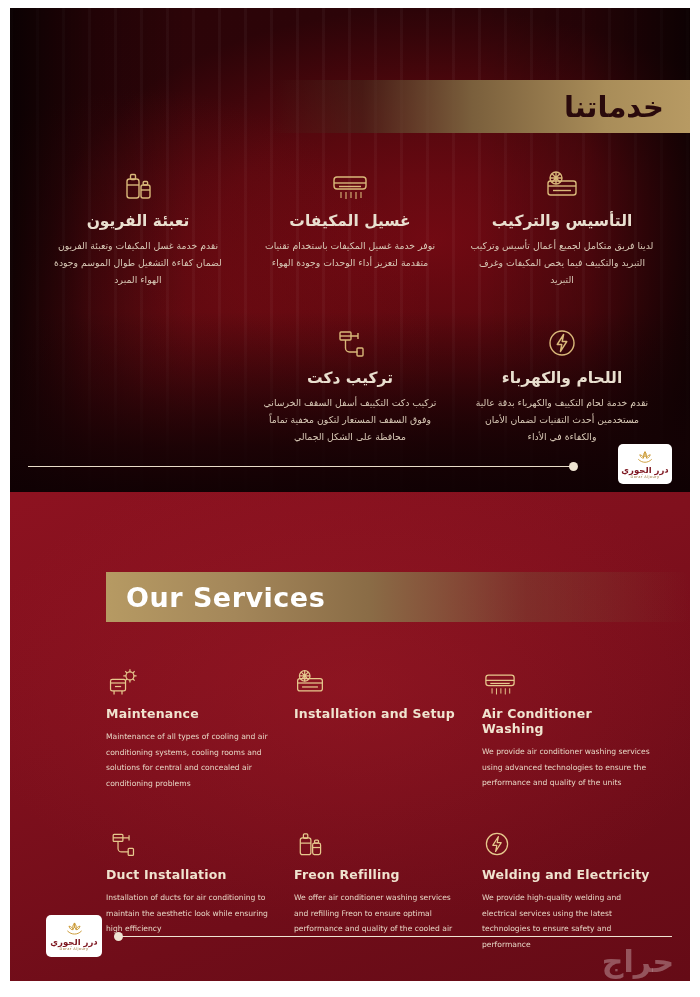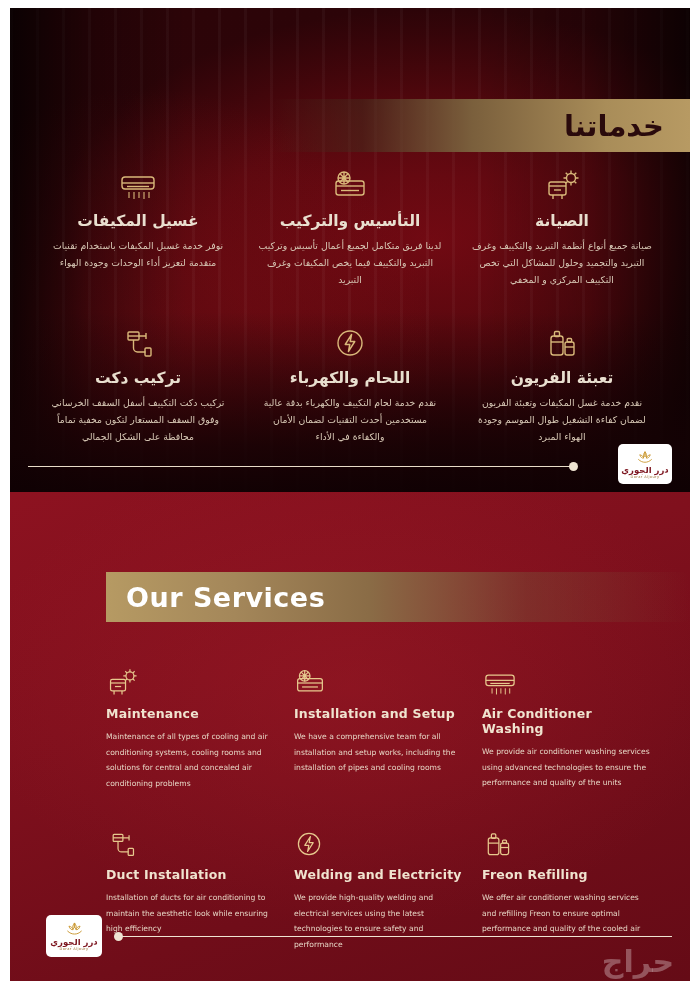"خدماتنا" .ar-title-bar { top: 91px -> 72px }
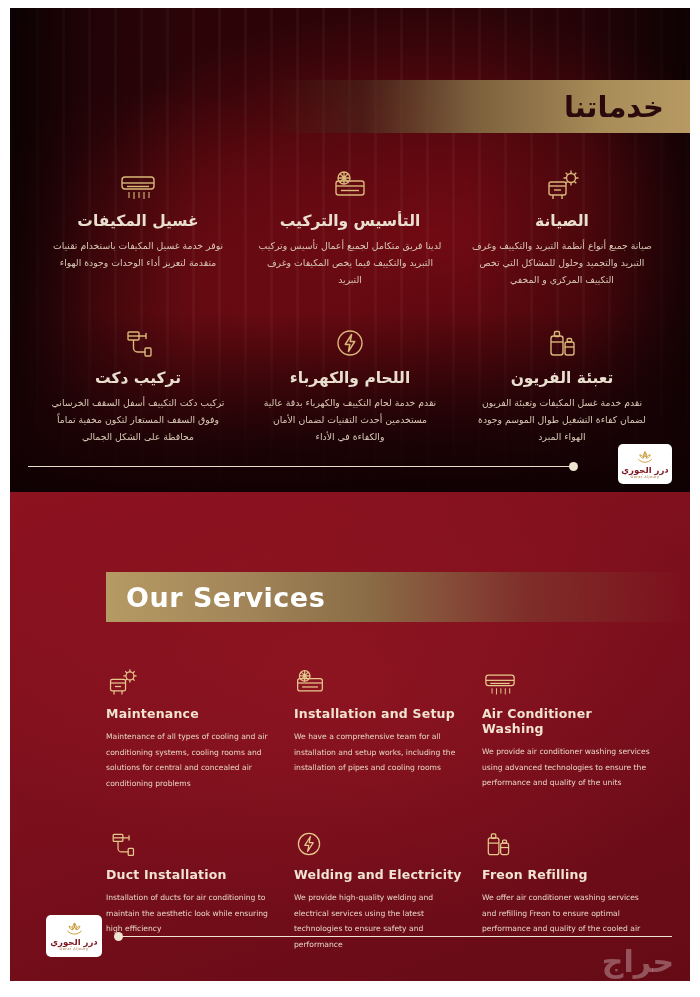"الصيانة" div.ar-card { html: <div> <div> <svg> <rect></rect> <line></line> <line></line> <circle></circle> <path></path> <path></path> </svg> </div> <h3>الصيانة</h3> <p>صيانة جميع أنواع أنظمة التبريد والتكييف وغرف التبريد والتجميد وحلول للمشاكل التي تخص التكييف المركزي و المخفي</p> </div> -> none }
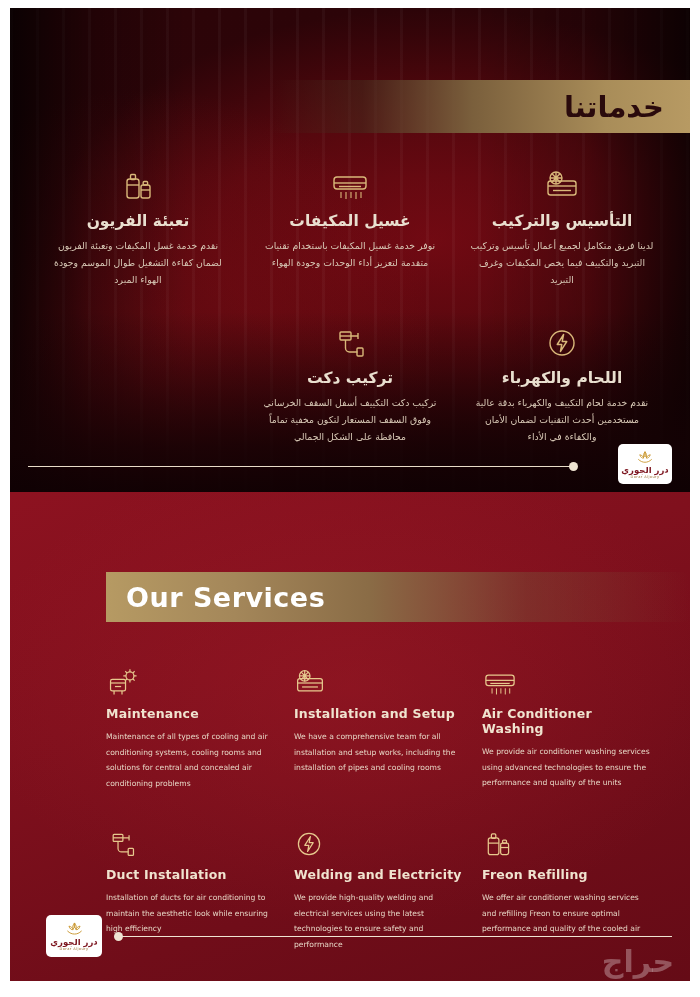"We have a comprehensive team" p { html: <p>We have a comprehensive team for all installation and setup works, including the installation of pipes and cooling rooms</p> -> none }
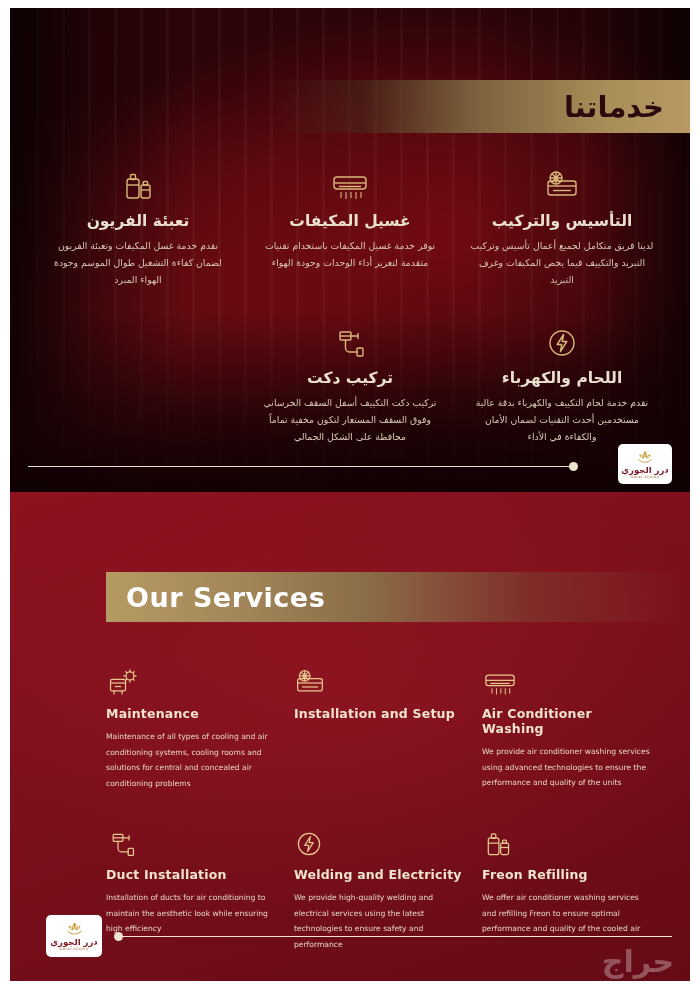"Welding and Electricity" div.en-card { order: before "Freon Refilling" -> after "Freon Refilling" }
